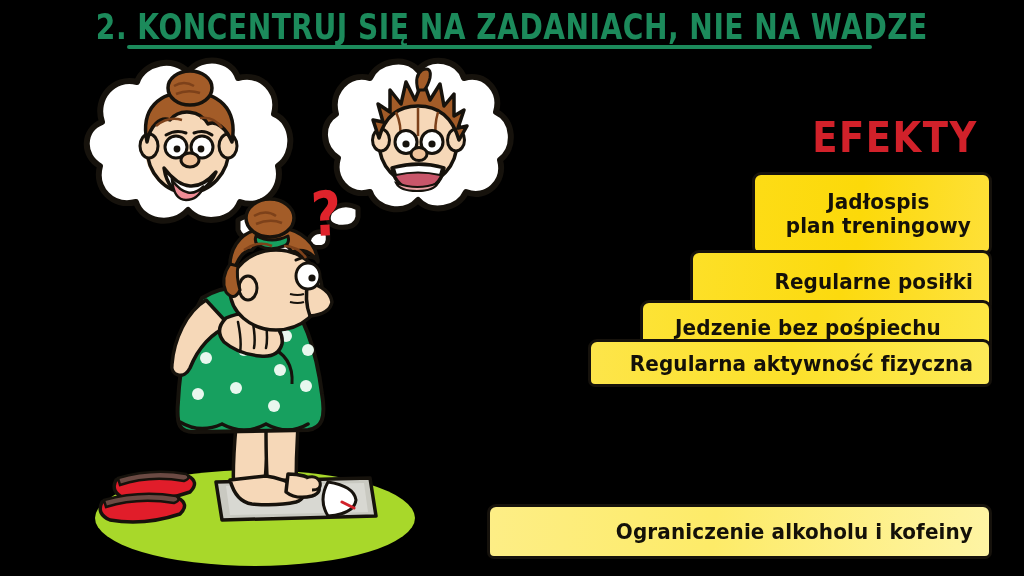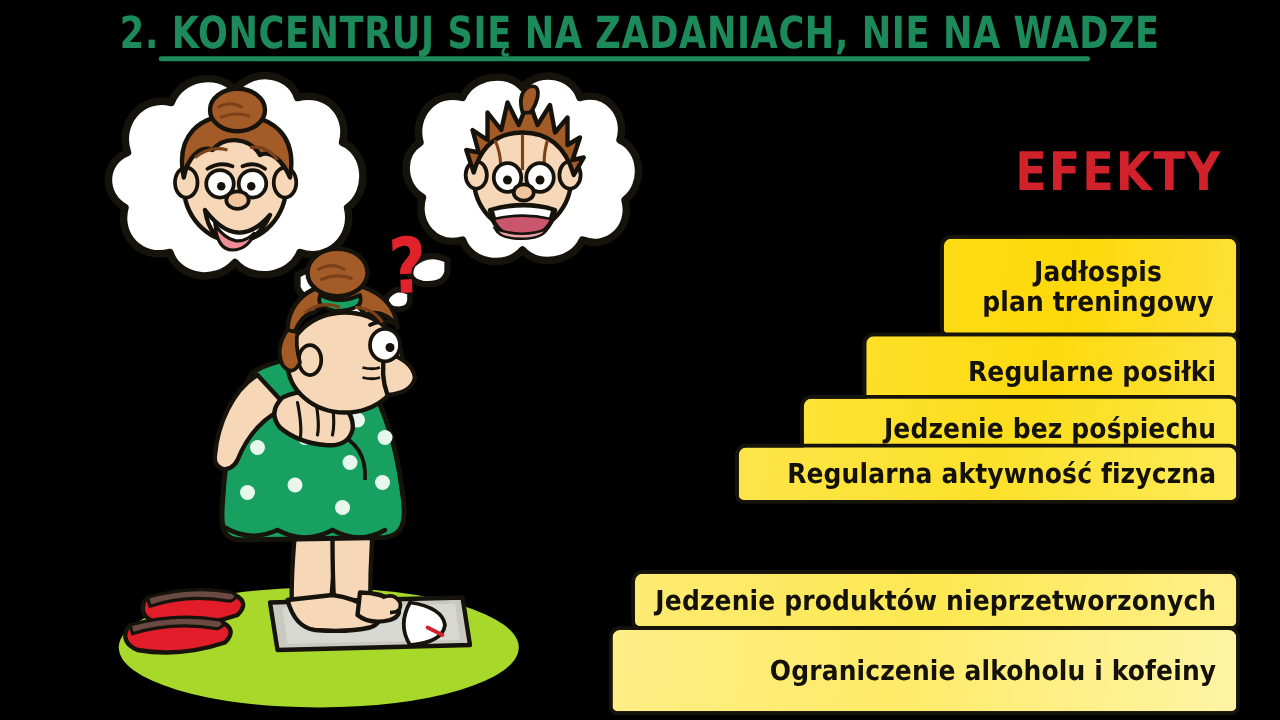"Jadłospis" .step { margin-top: 16px -> none }
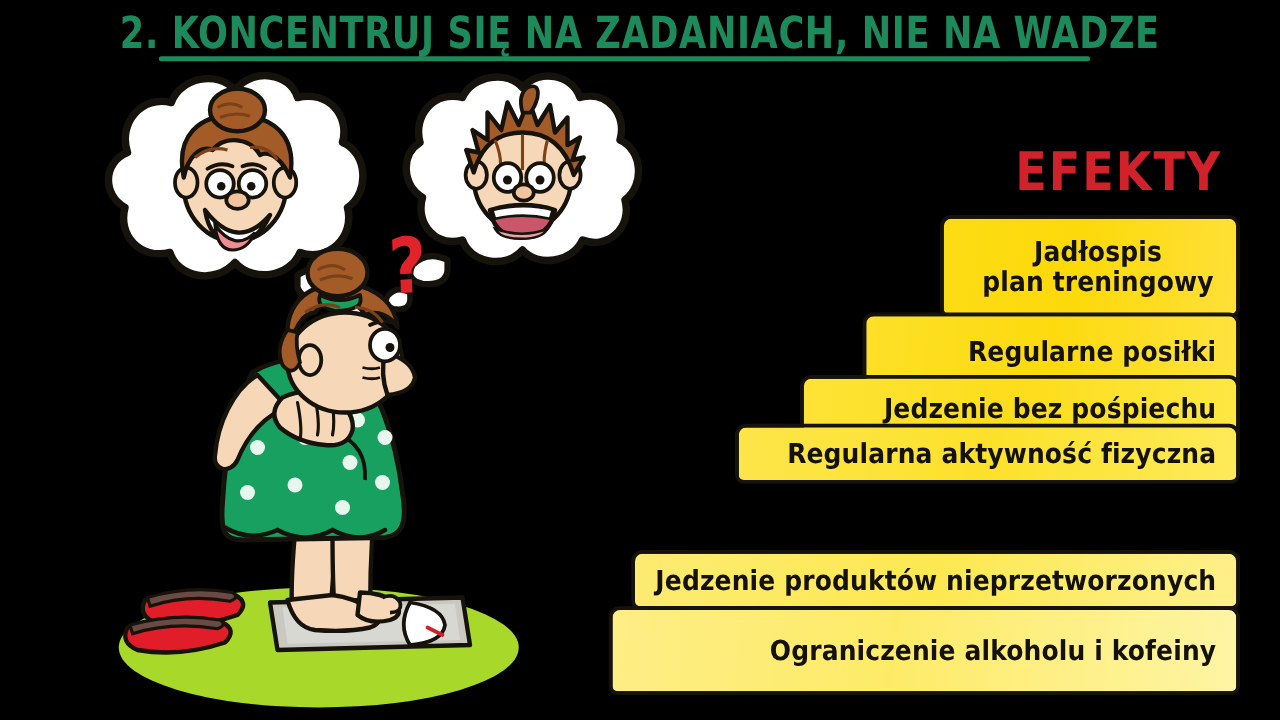"Jedzenie bez pośpiechu" #step-3 { justify-content: none -> center }
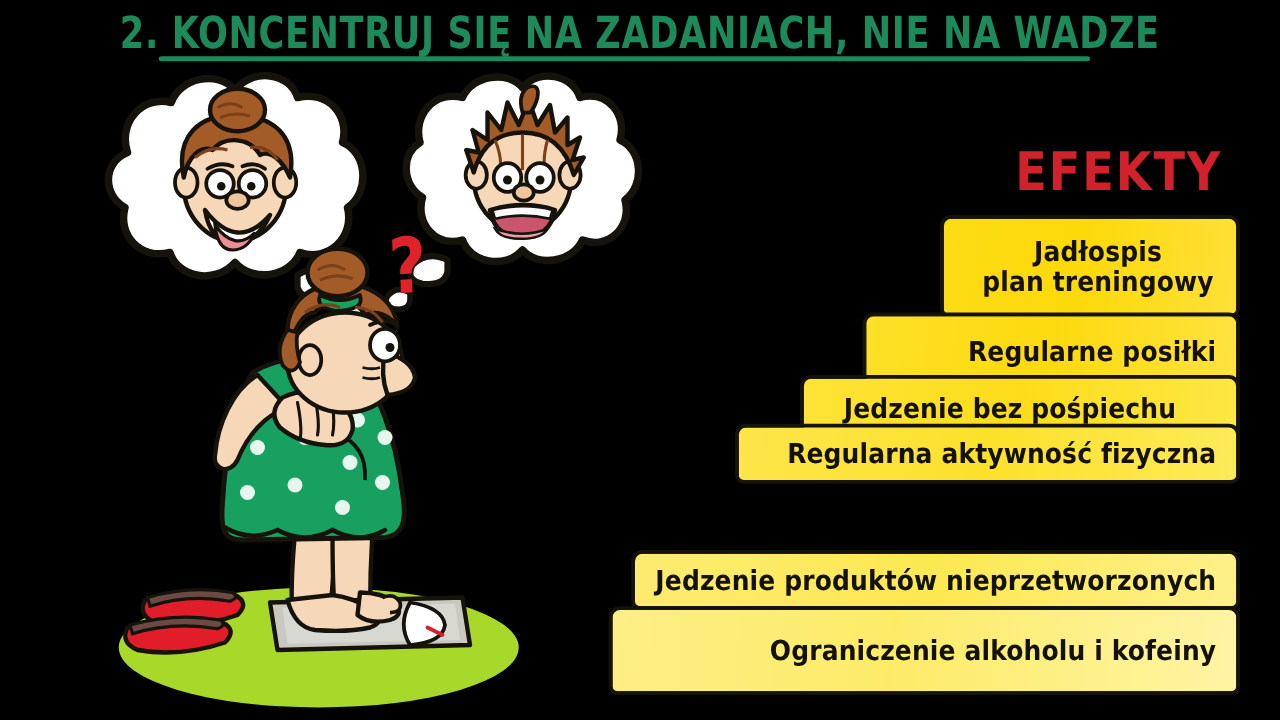"Jedzenie produktów nieprzetworzonych" div.step { html: <div> <span>Jedzenie produktów nieprzetworzonych</span> </div> -> none }
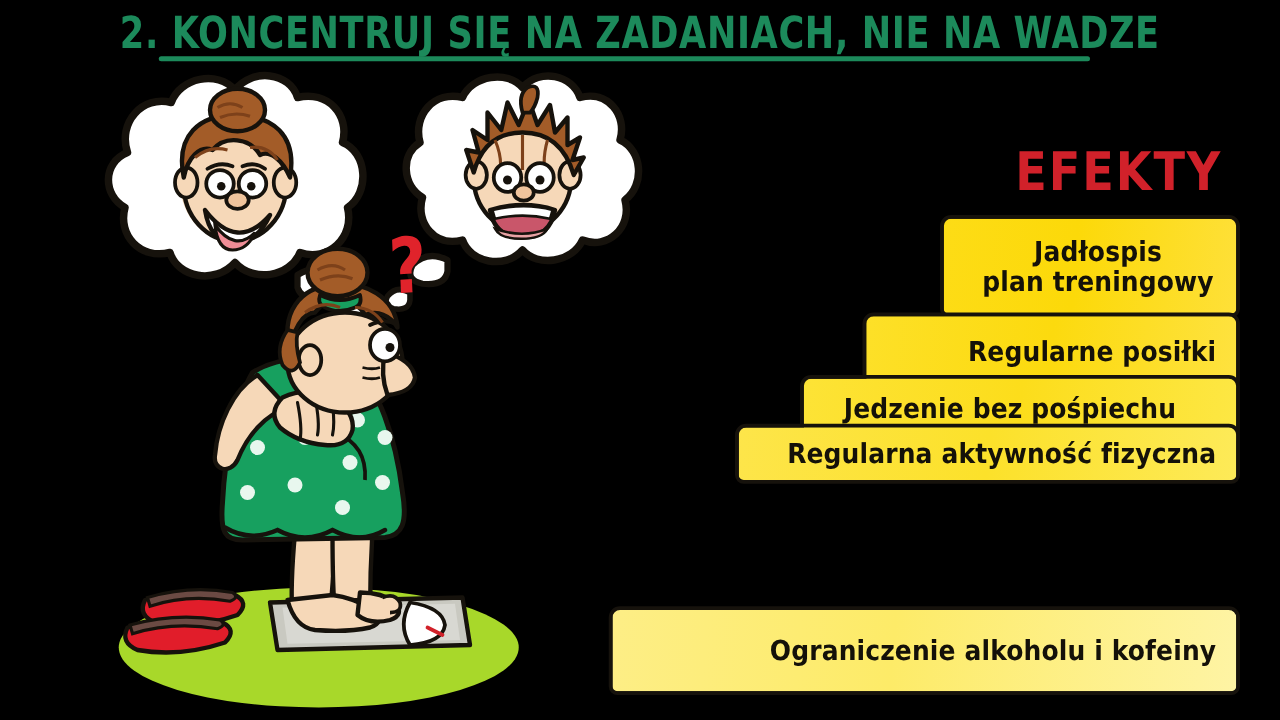"Ograniczenie alkoholu i kofeiny" #step-7 { height: 71px -> 55px; top: 485px -> 504px }
